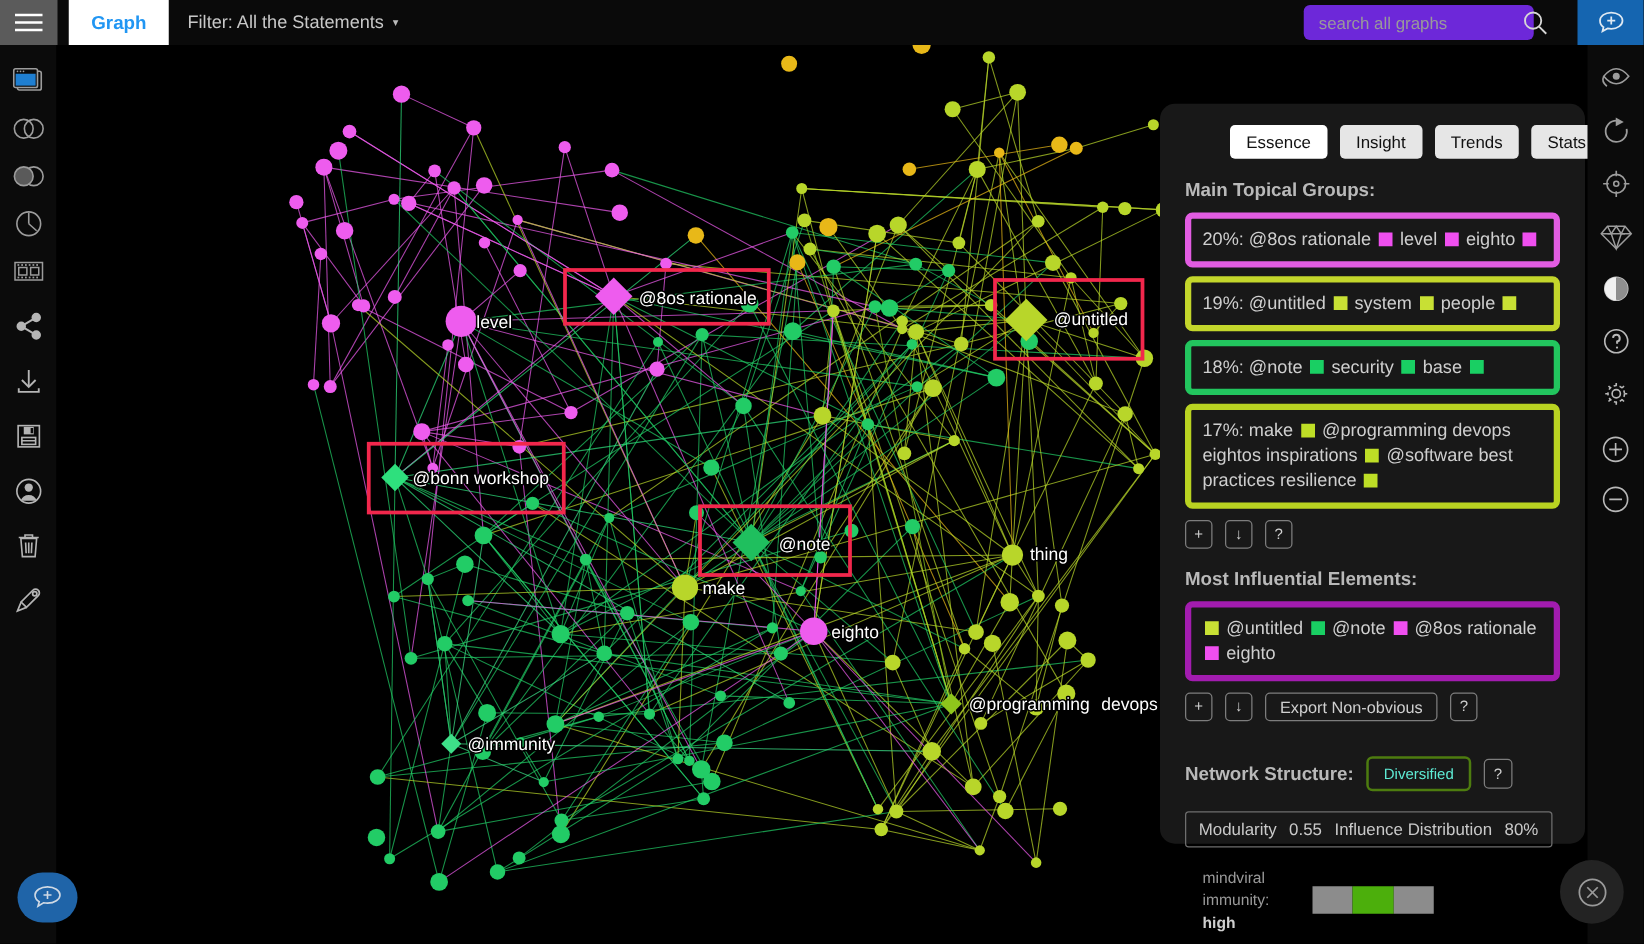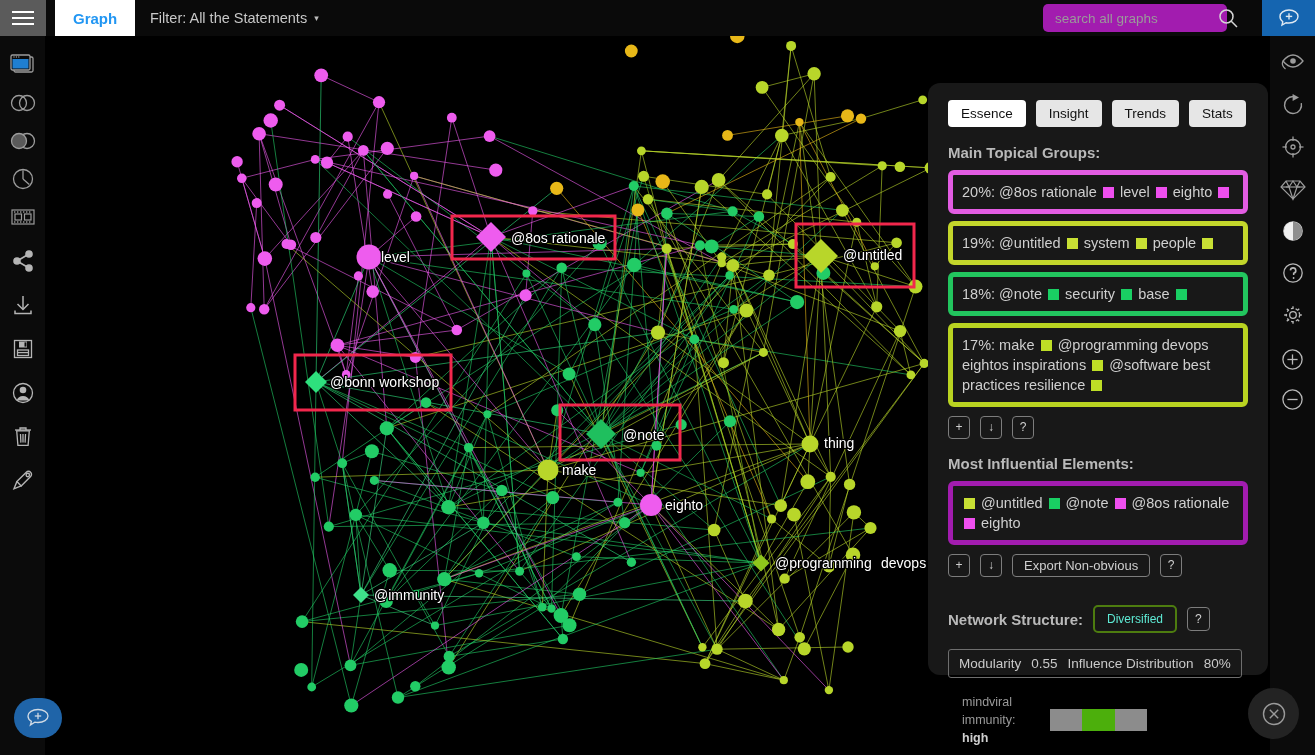"search all graphs" #searchbox { background: #a21caf -> #6d28d9 }
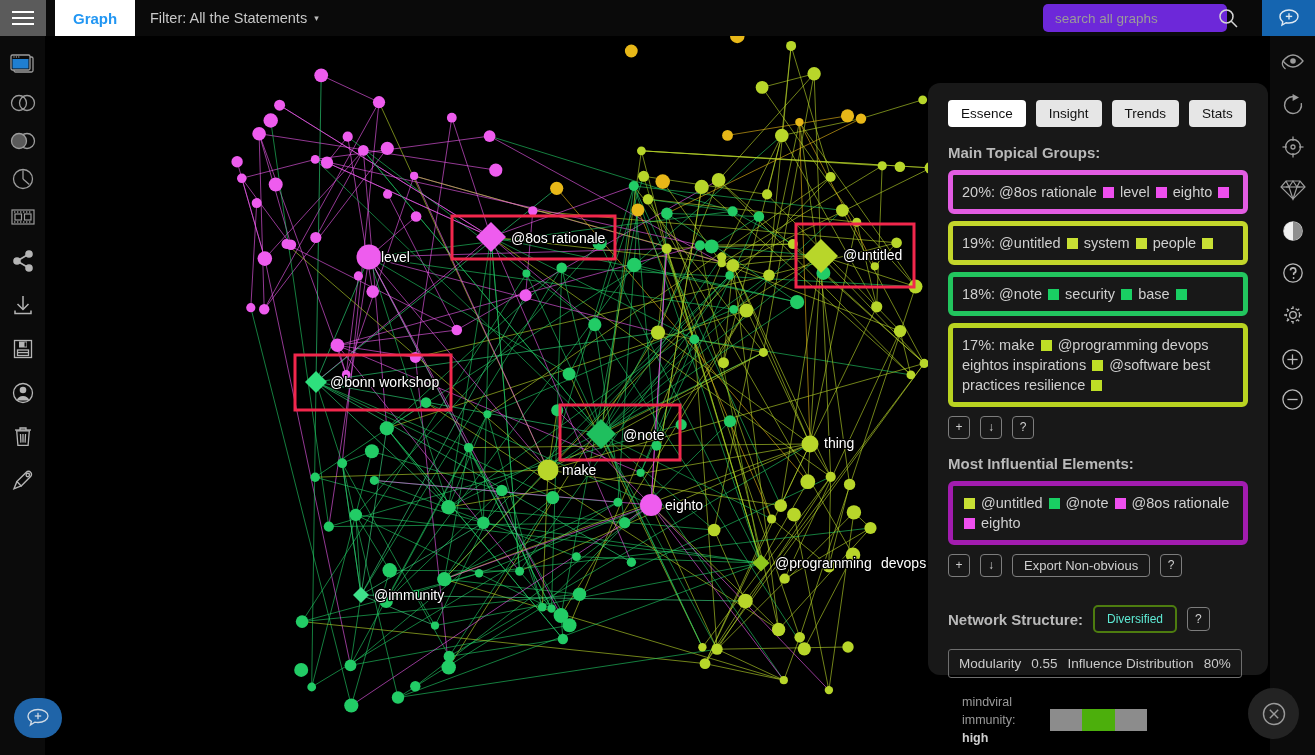"Essence" .tabrow { margin-left: none -> 36px }
